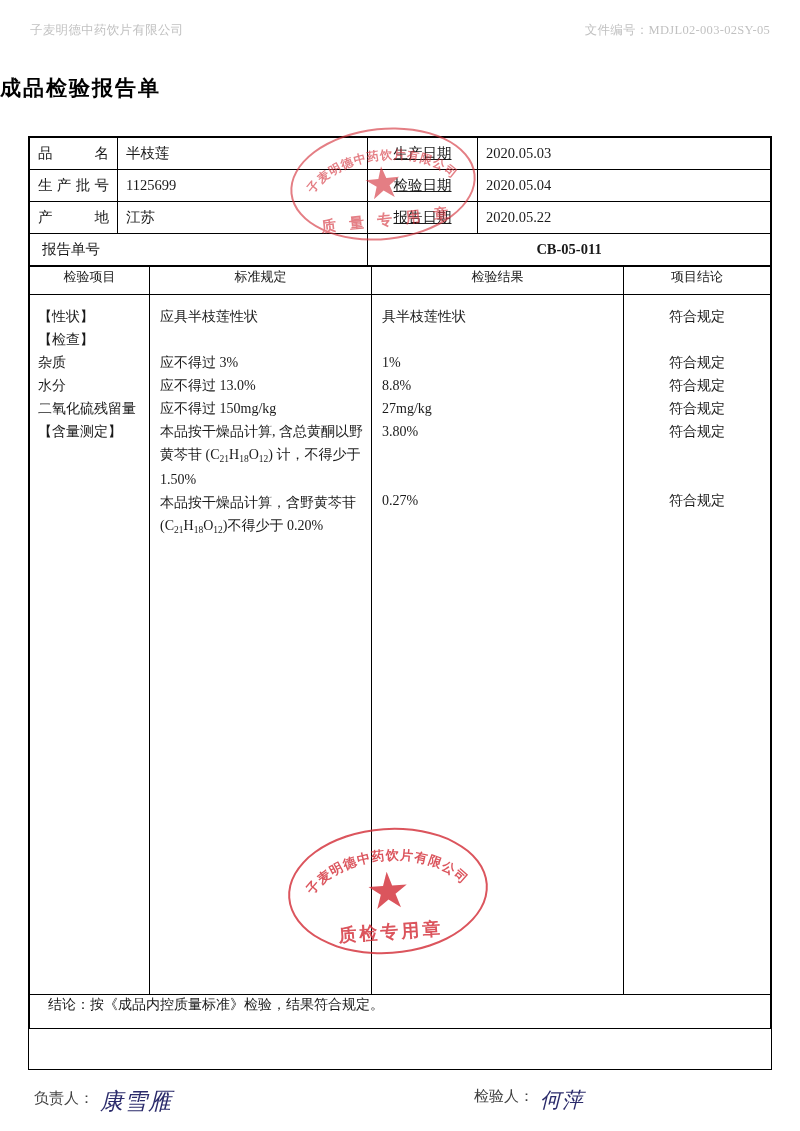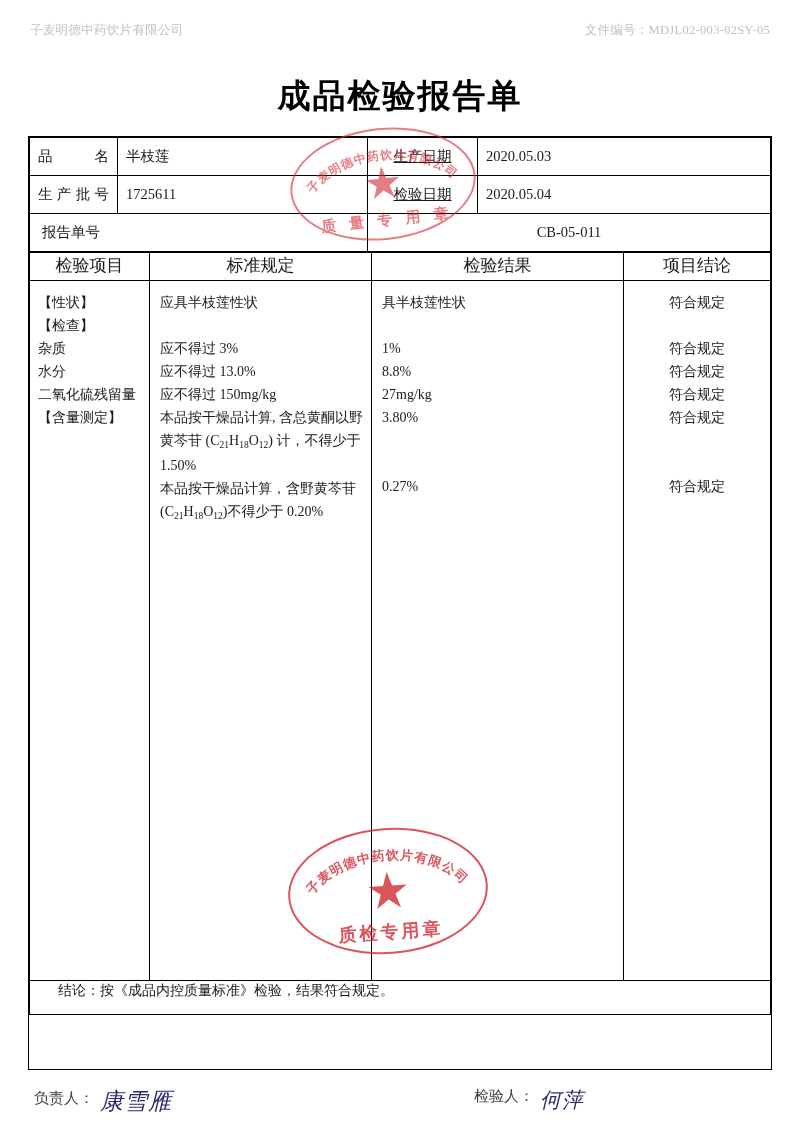"成品检验报告单" .doc-title { font-size: 33px -> 21px; text-align: center -> left }
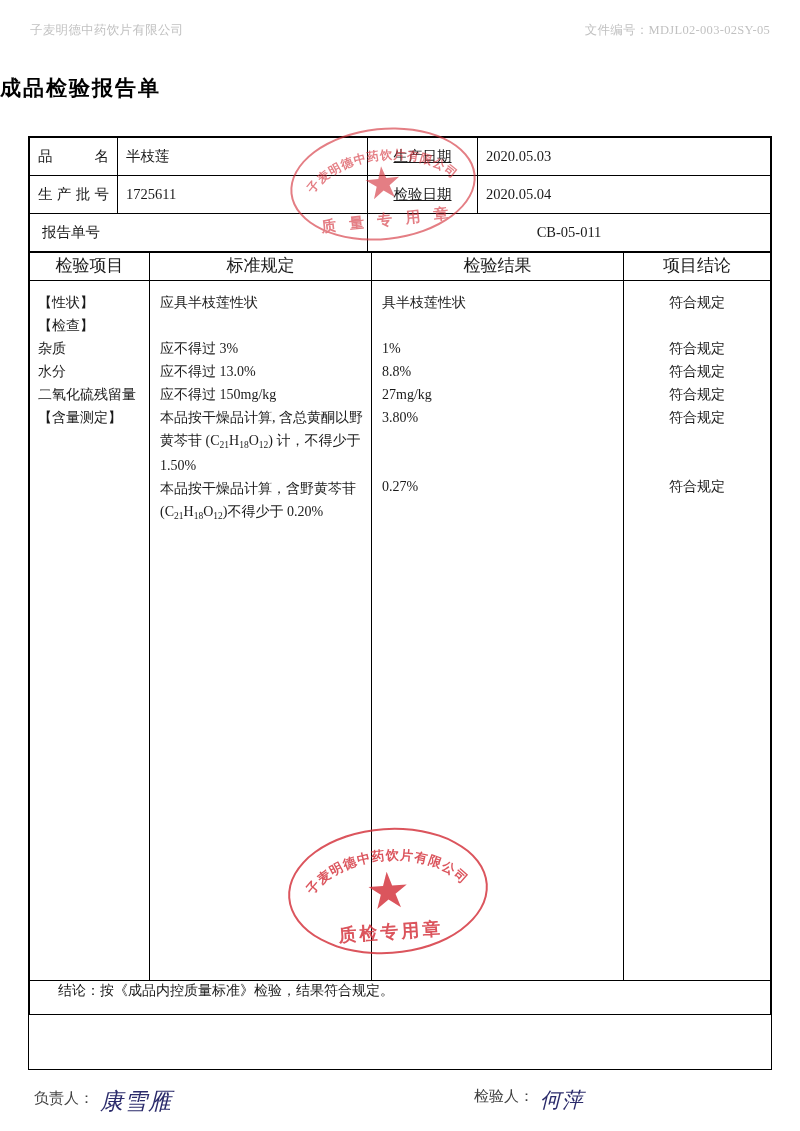"品 名" table.info td { padding: 9px 8px -> 0 8px }
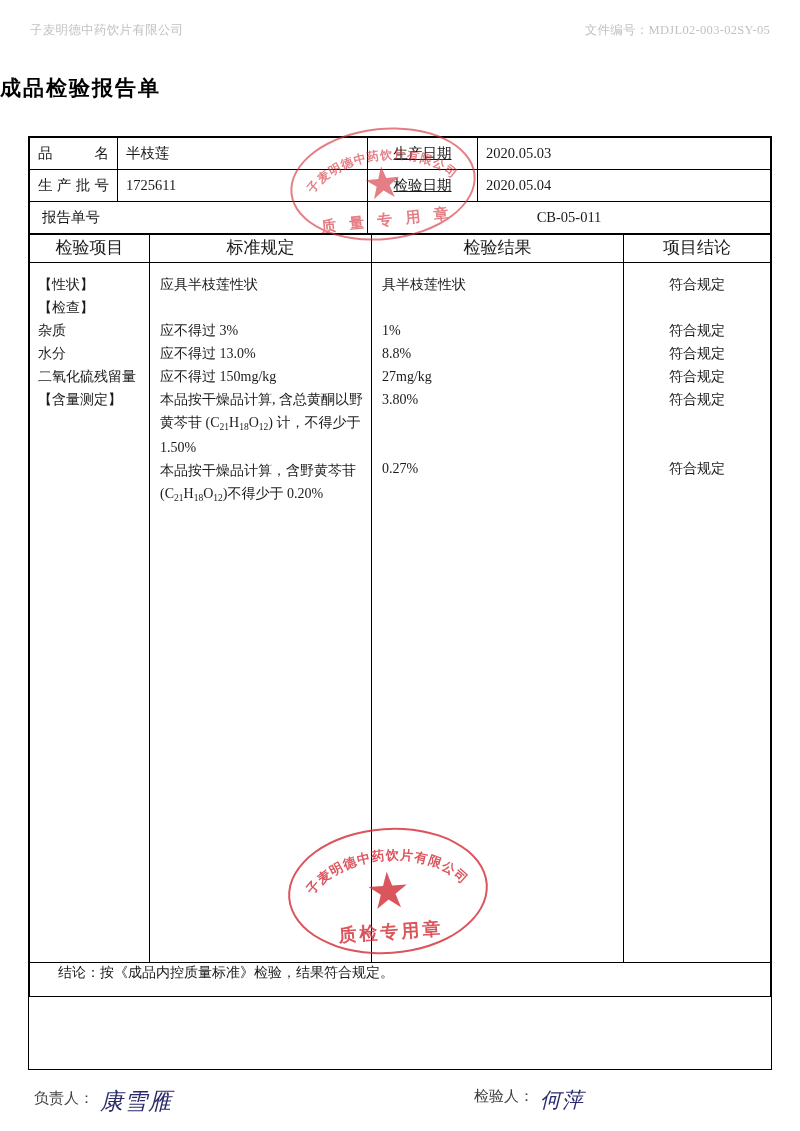"1725611" td.val { text: 1725611 -> 1125699 }
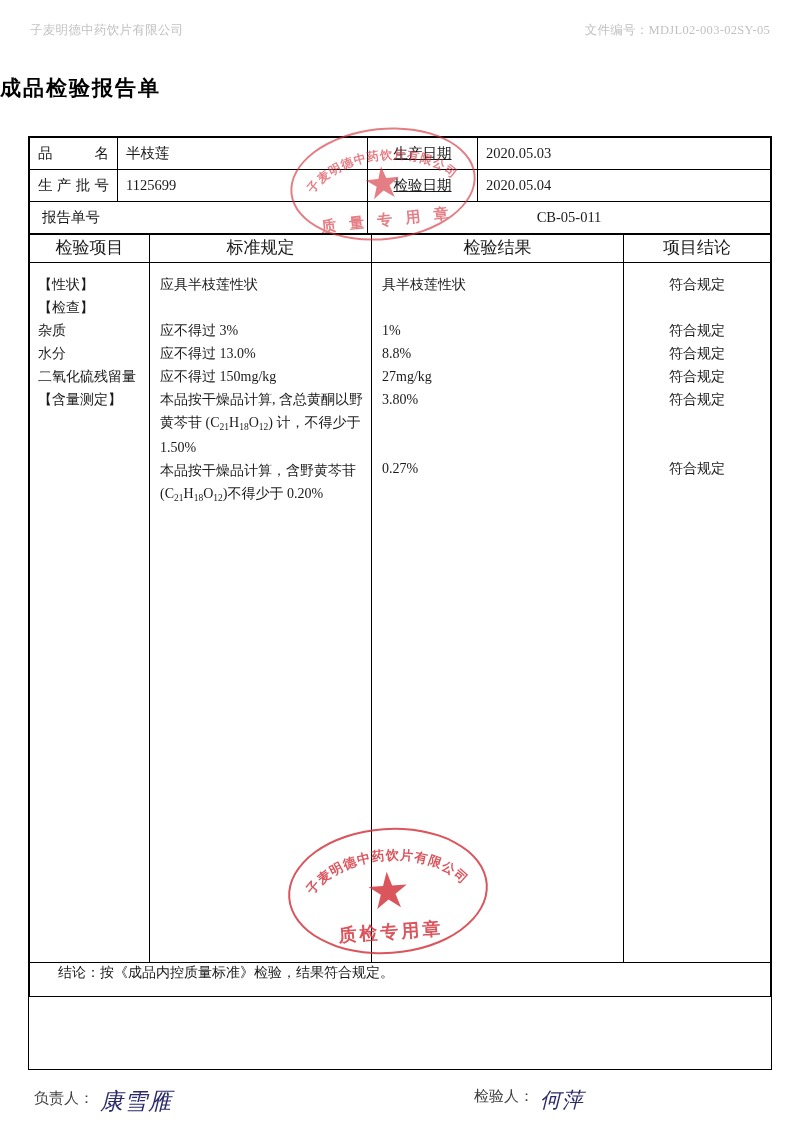"产 地" tr { html: none -> <tr> <td>产 地</td> <td>江苏</td> <td>报告日期</td> <td>2020.05.22</td> </tr> }
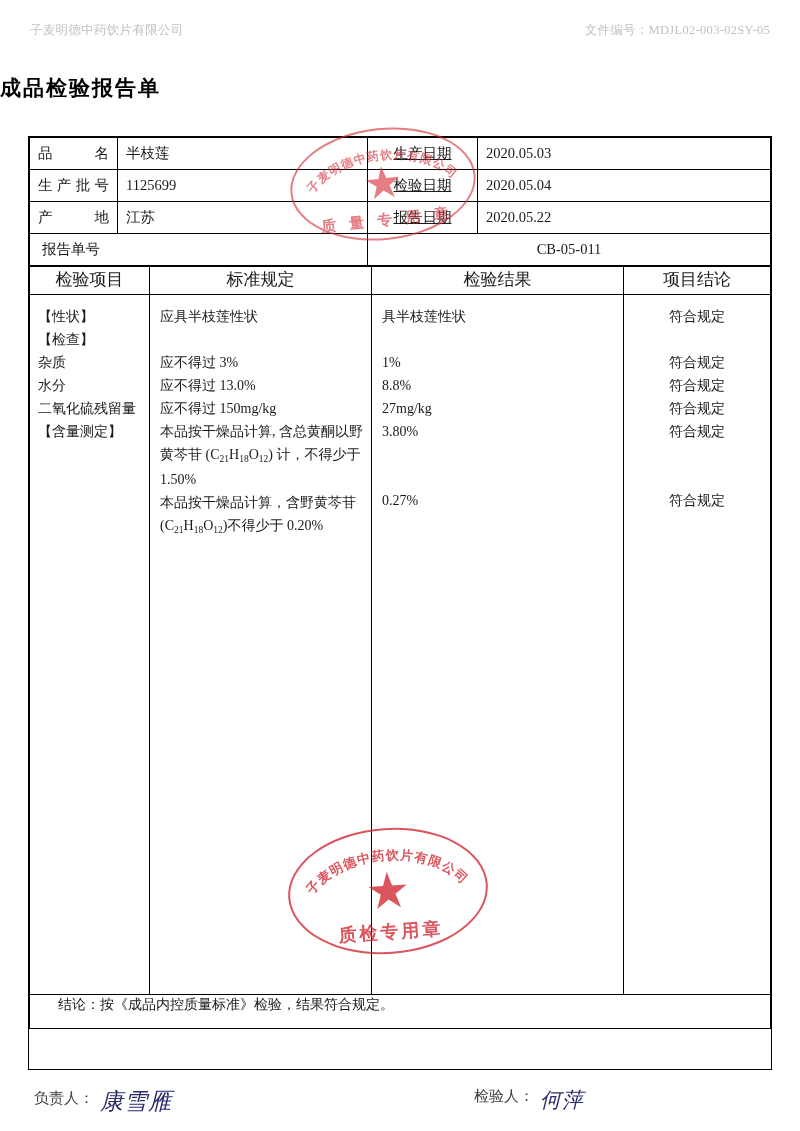"CB-05-011" tr.reportno td.center-val { font-weight: none -> bold }
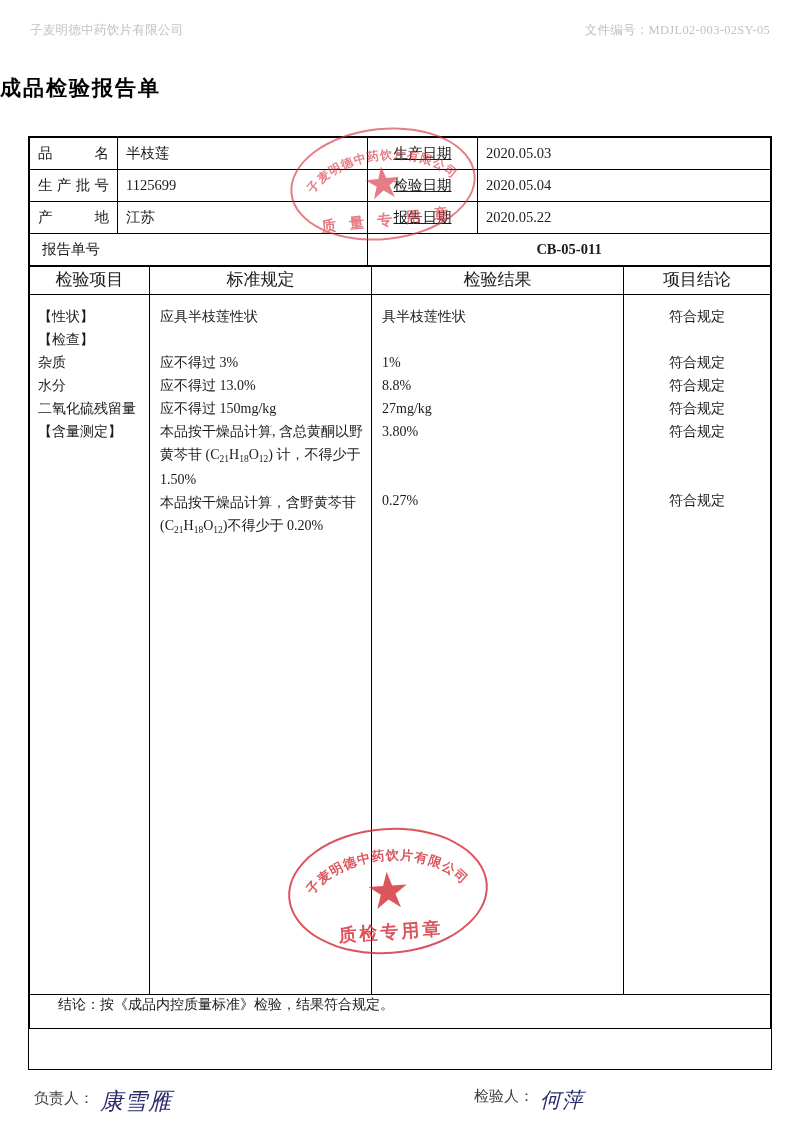"检验项目" table.res th { font-size: 17px -> 13px }
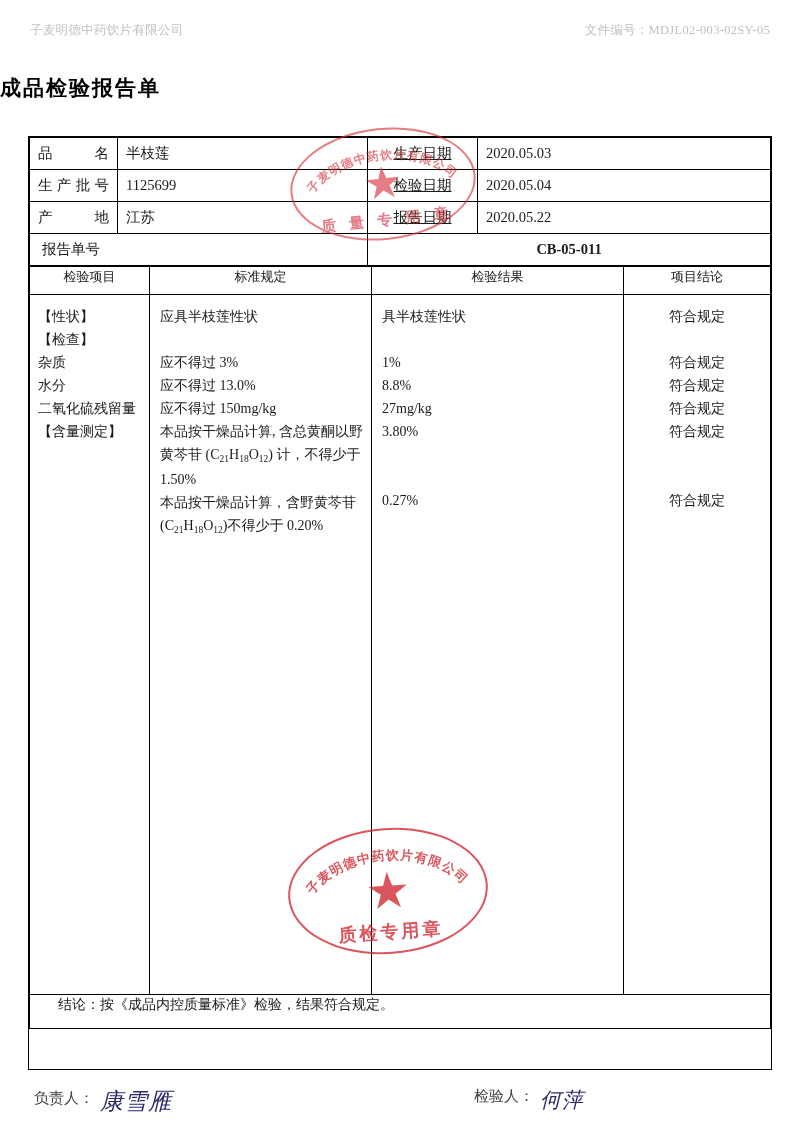"结论：按《成品内控质量标准》检验，结果符合规定。" .concl { padding-left: 28px -> 18px }
